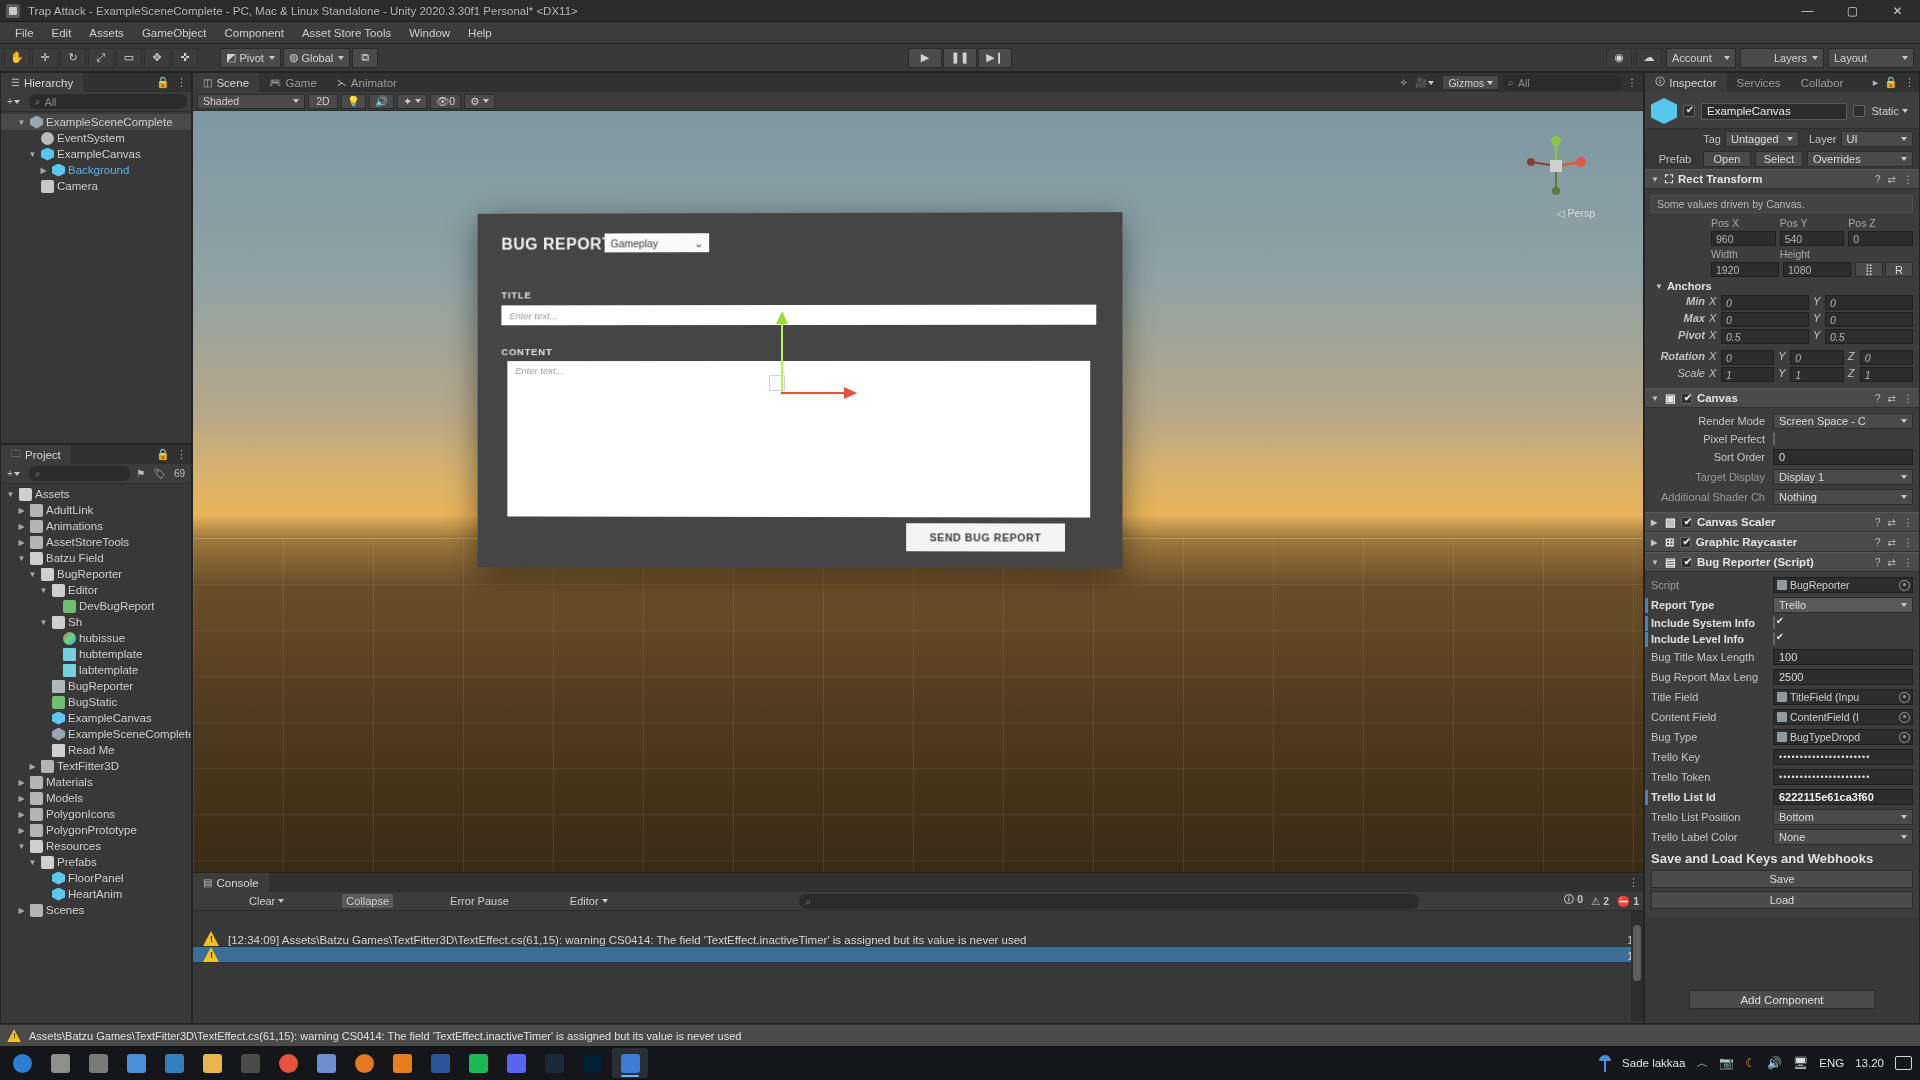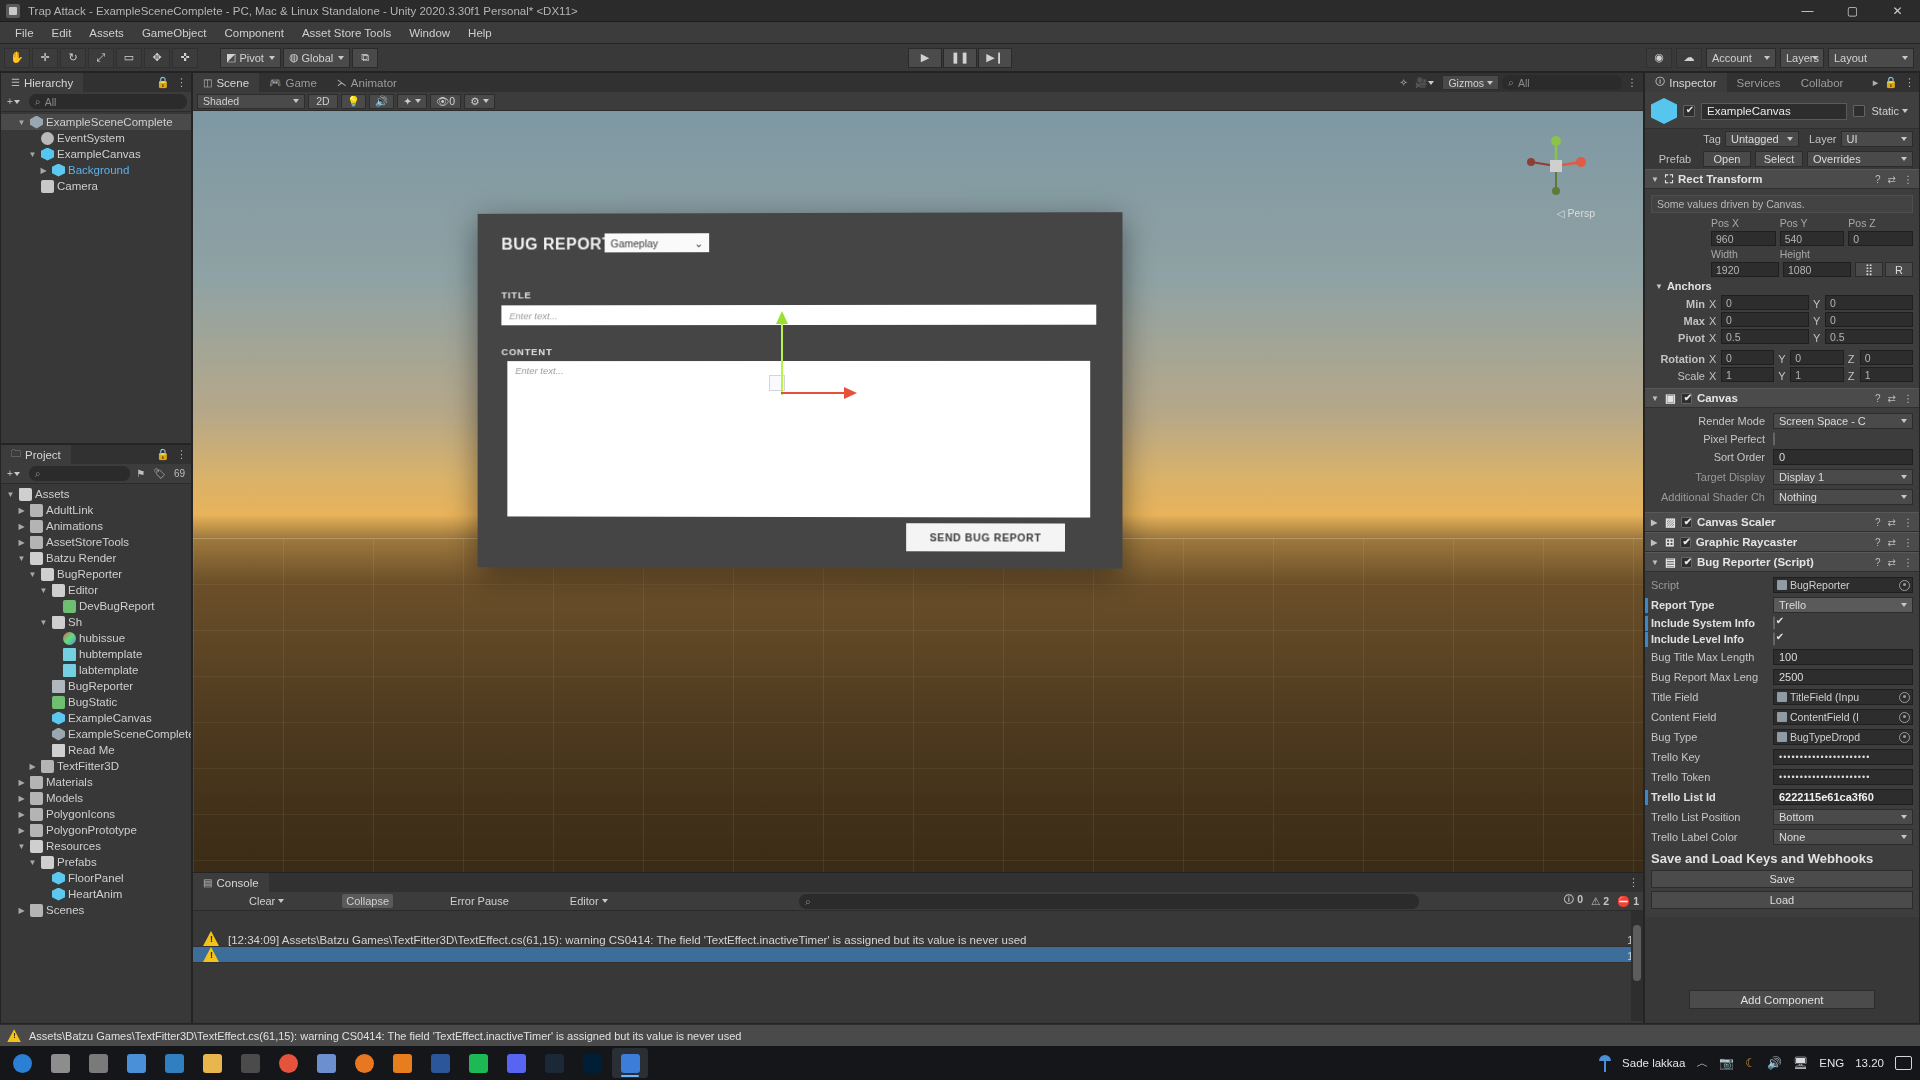"Layers" div.tbtn { justify-content: flex-start -> flex-end; width: 44px -> 84px }
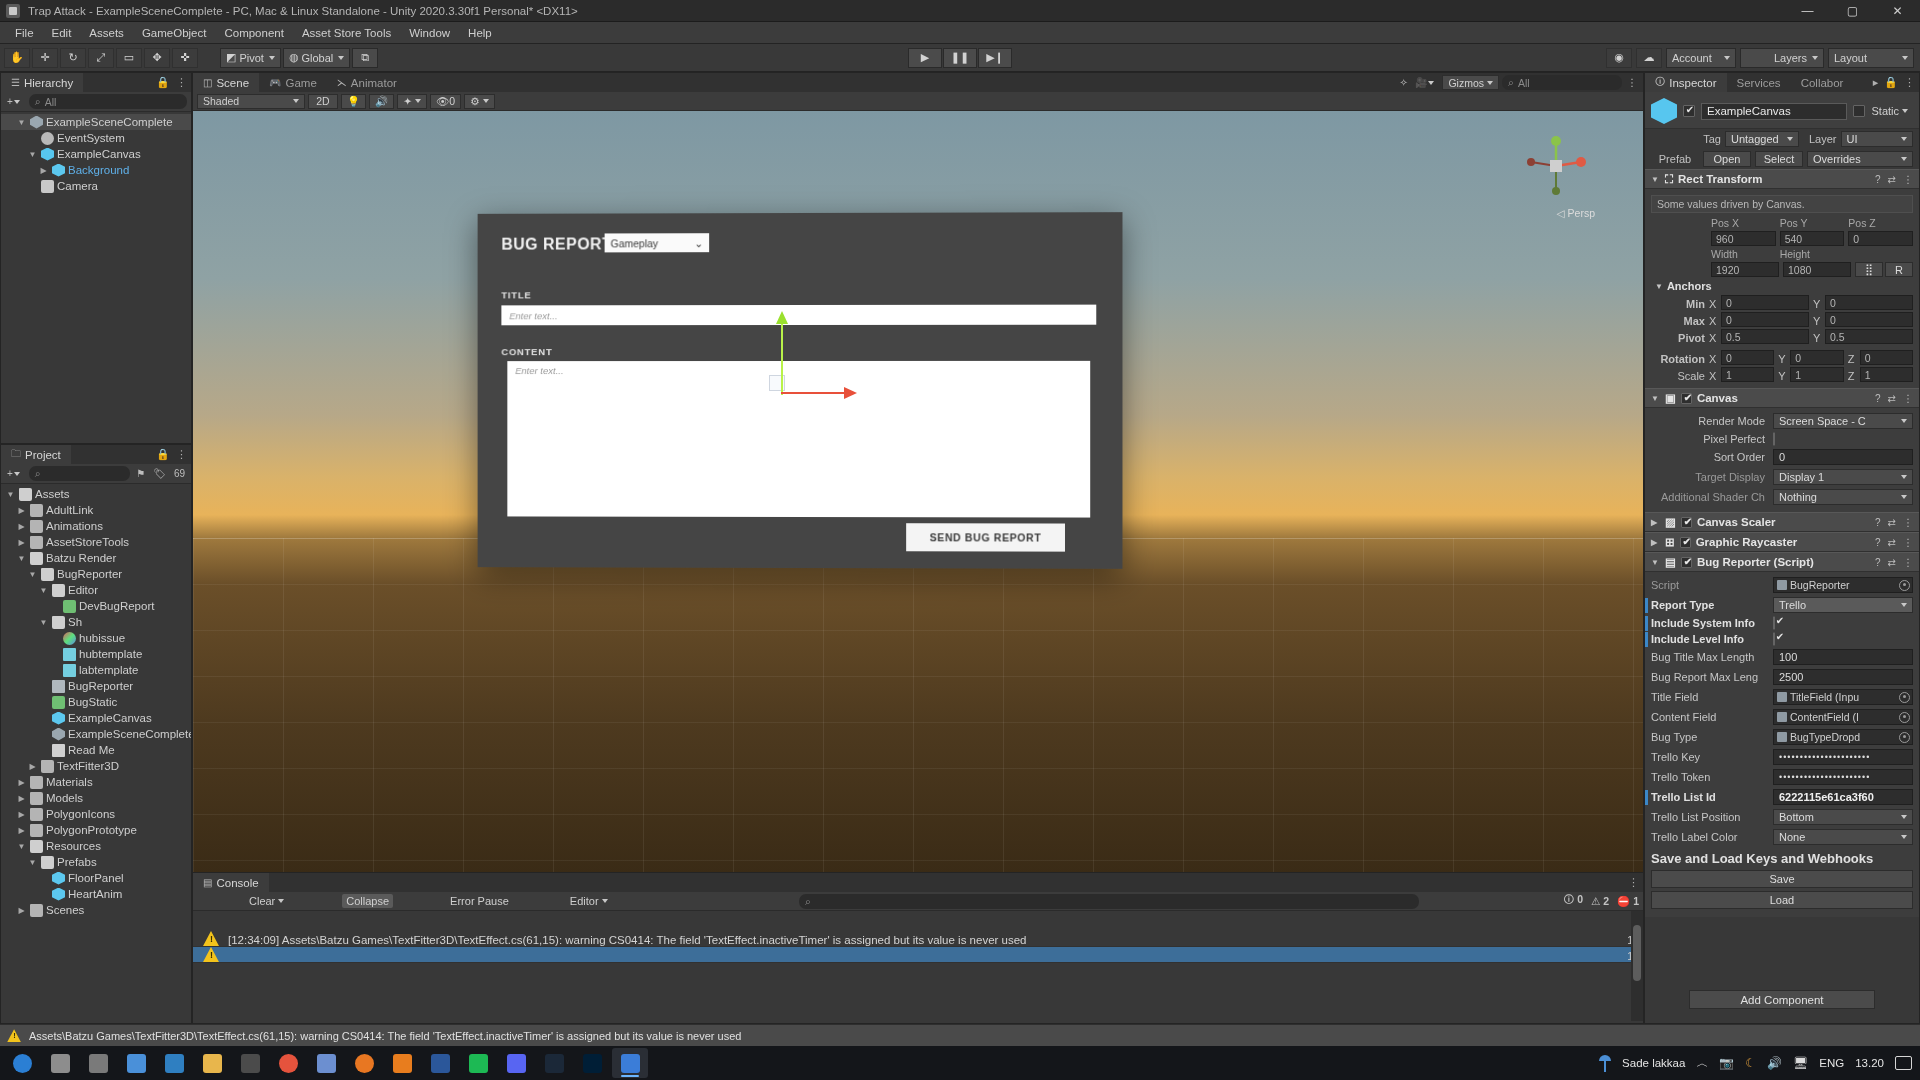"Min" .axrow { align-items: flex-end -> flex-start; font-style: none -> italic }
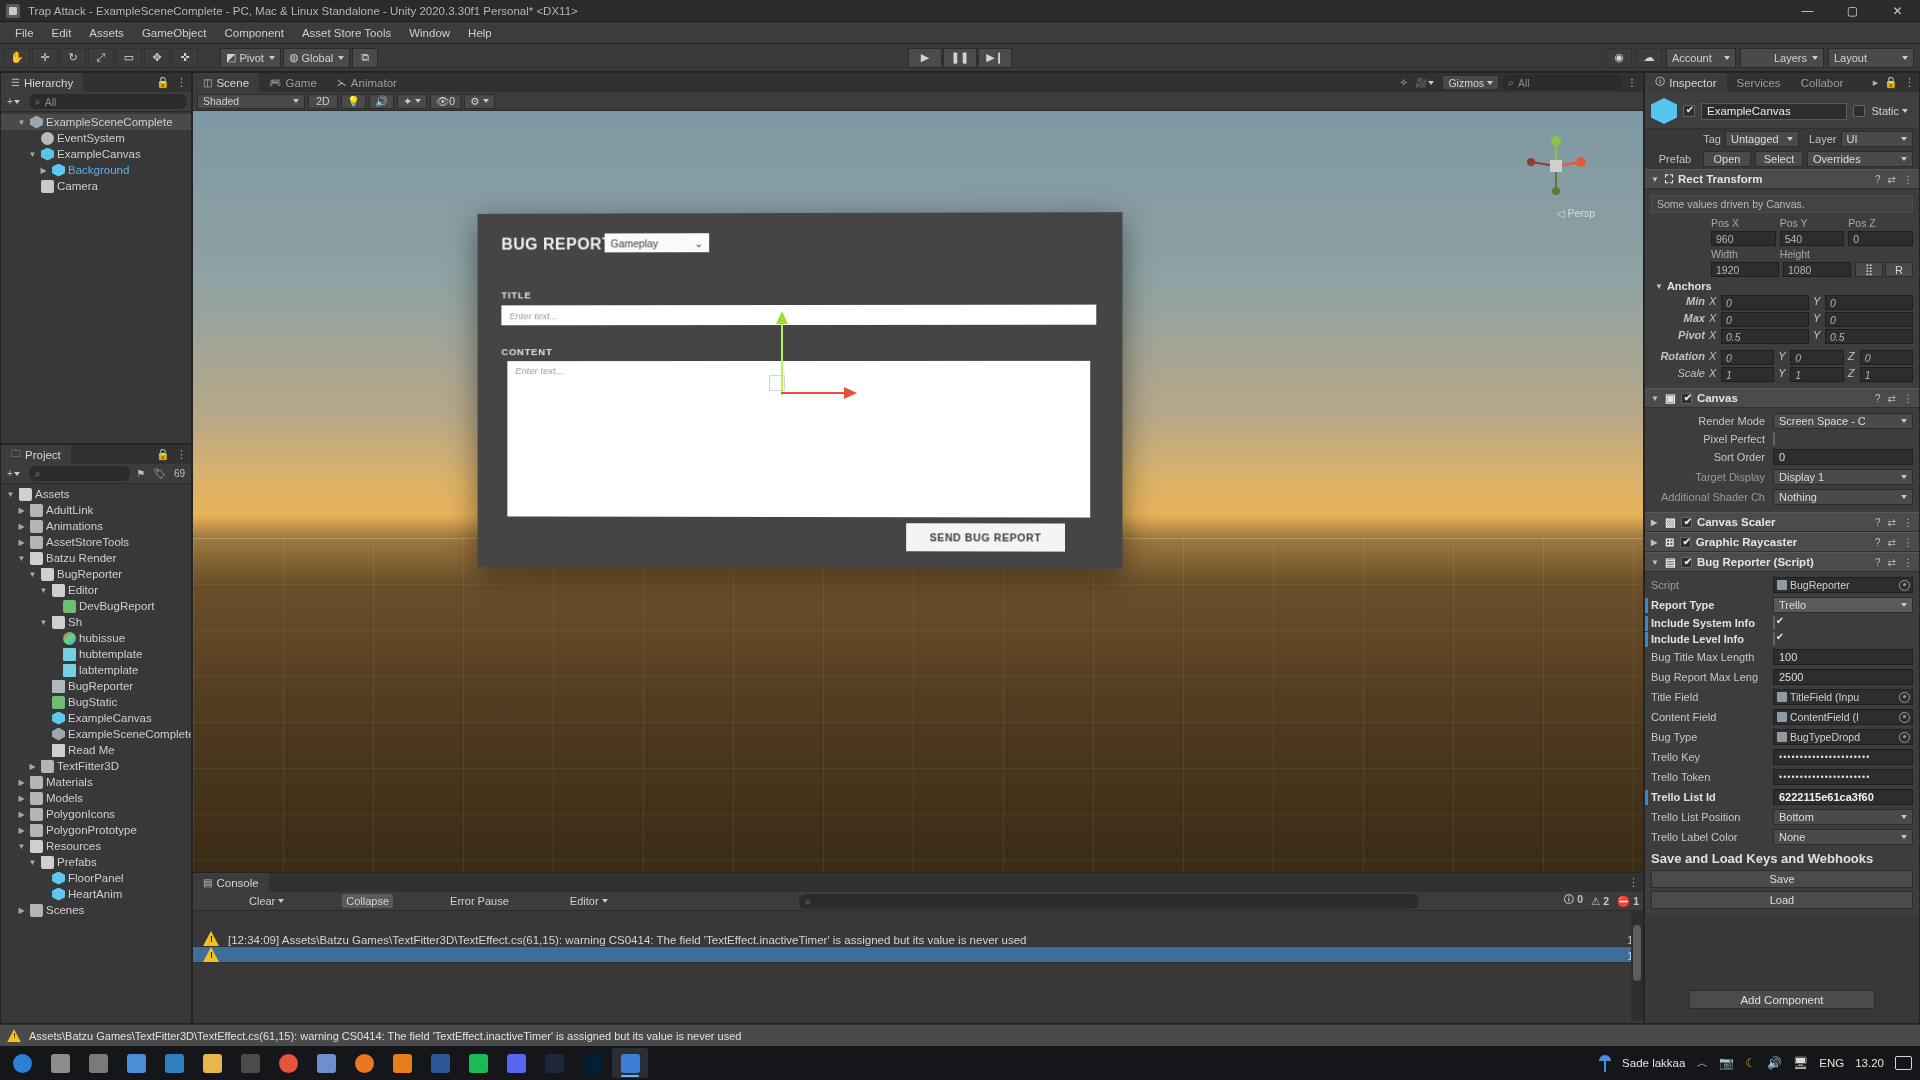"Batzu Render" span { text: Render -> Field }
